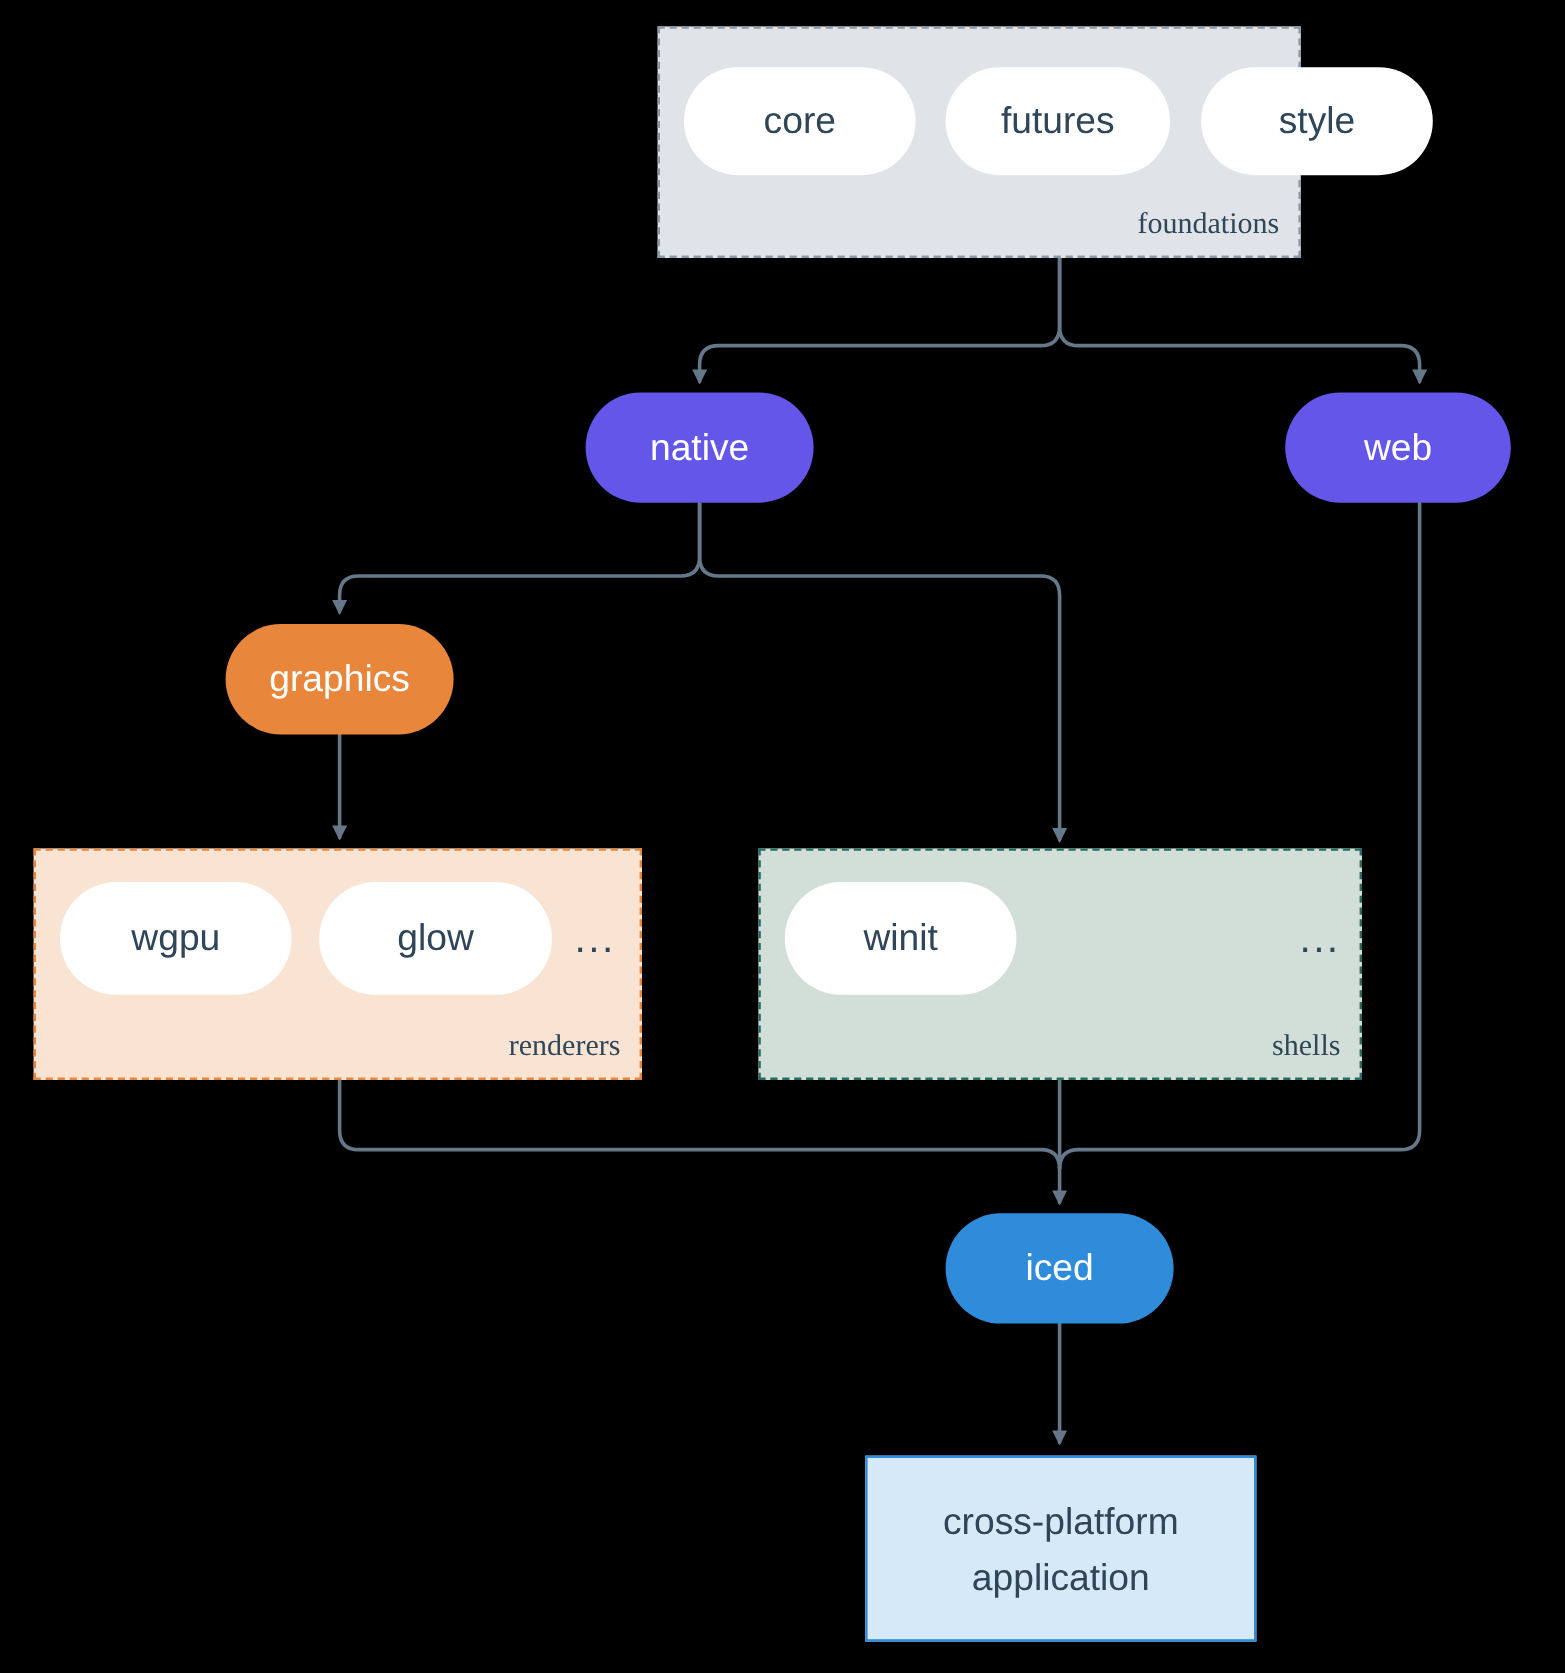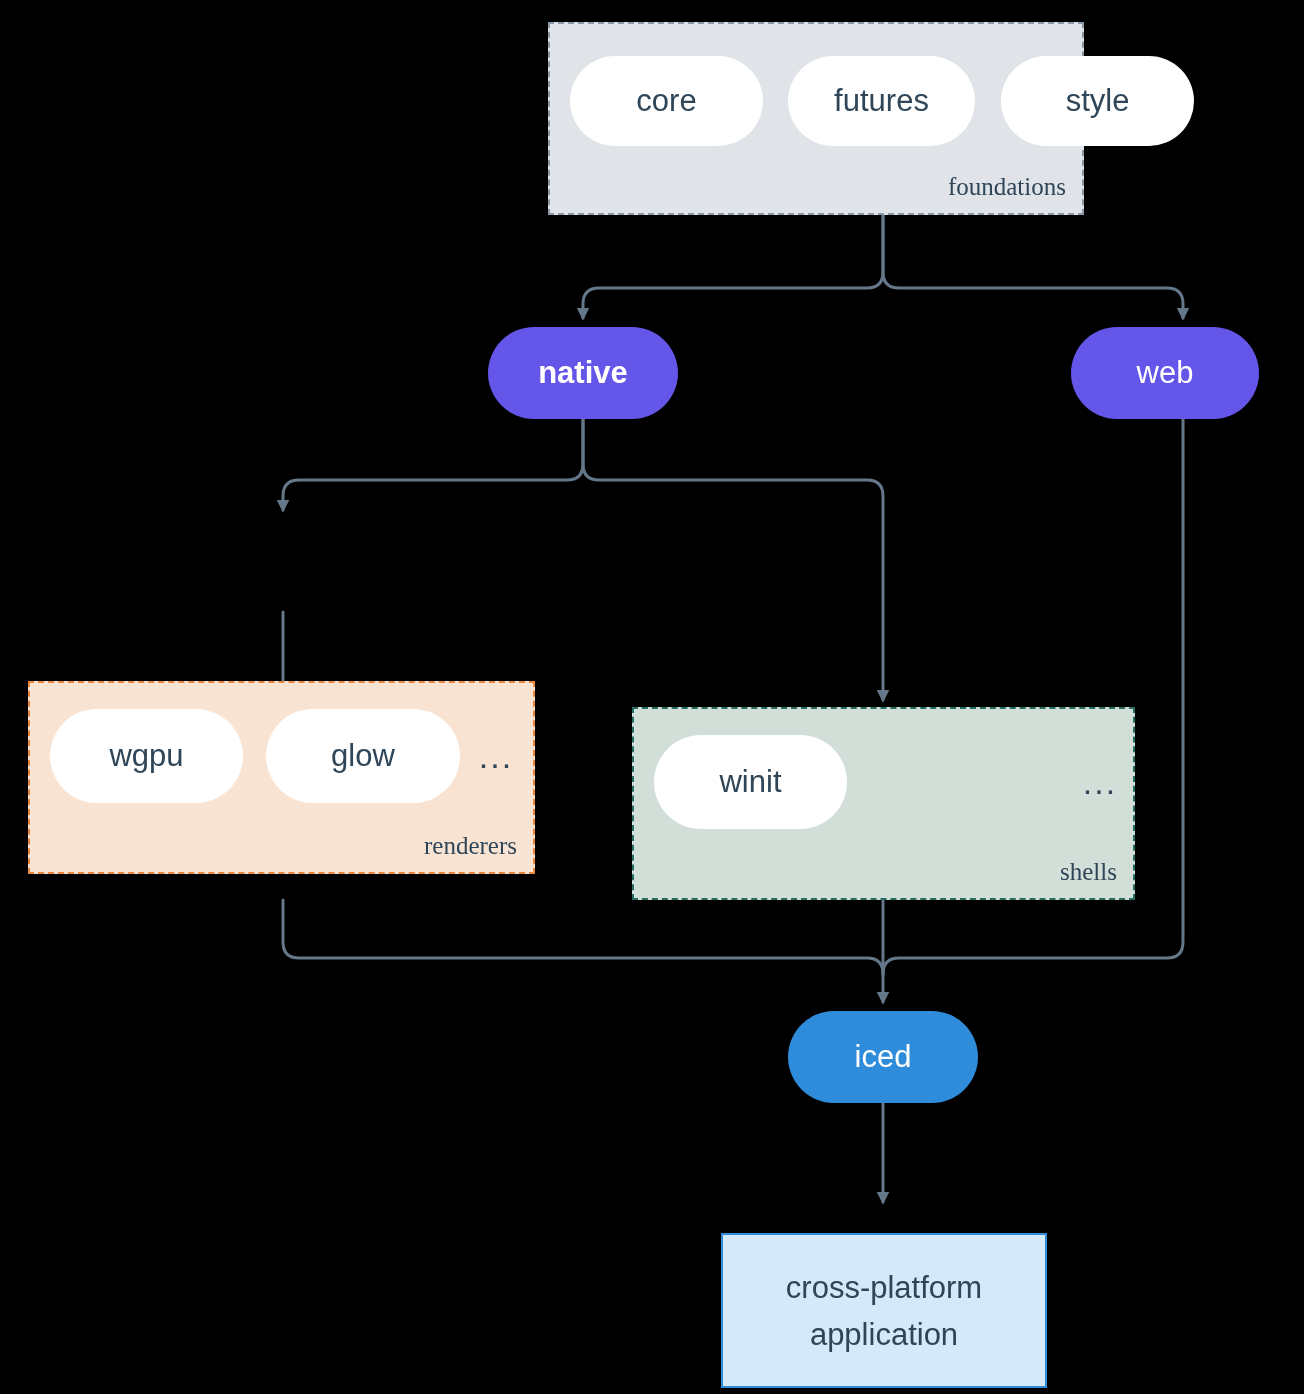"native" .node.native { font-weight: bold -> none }
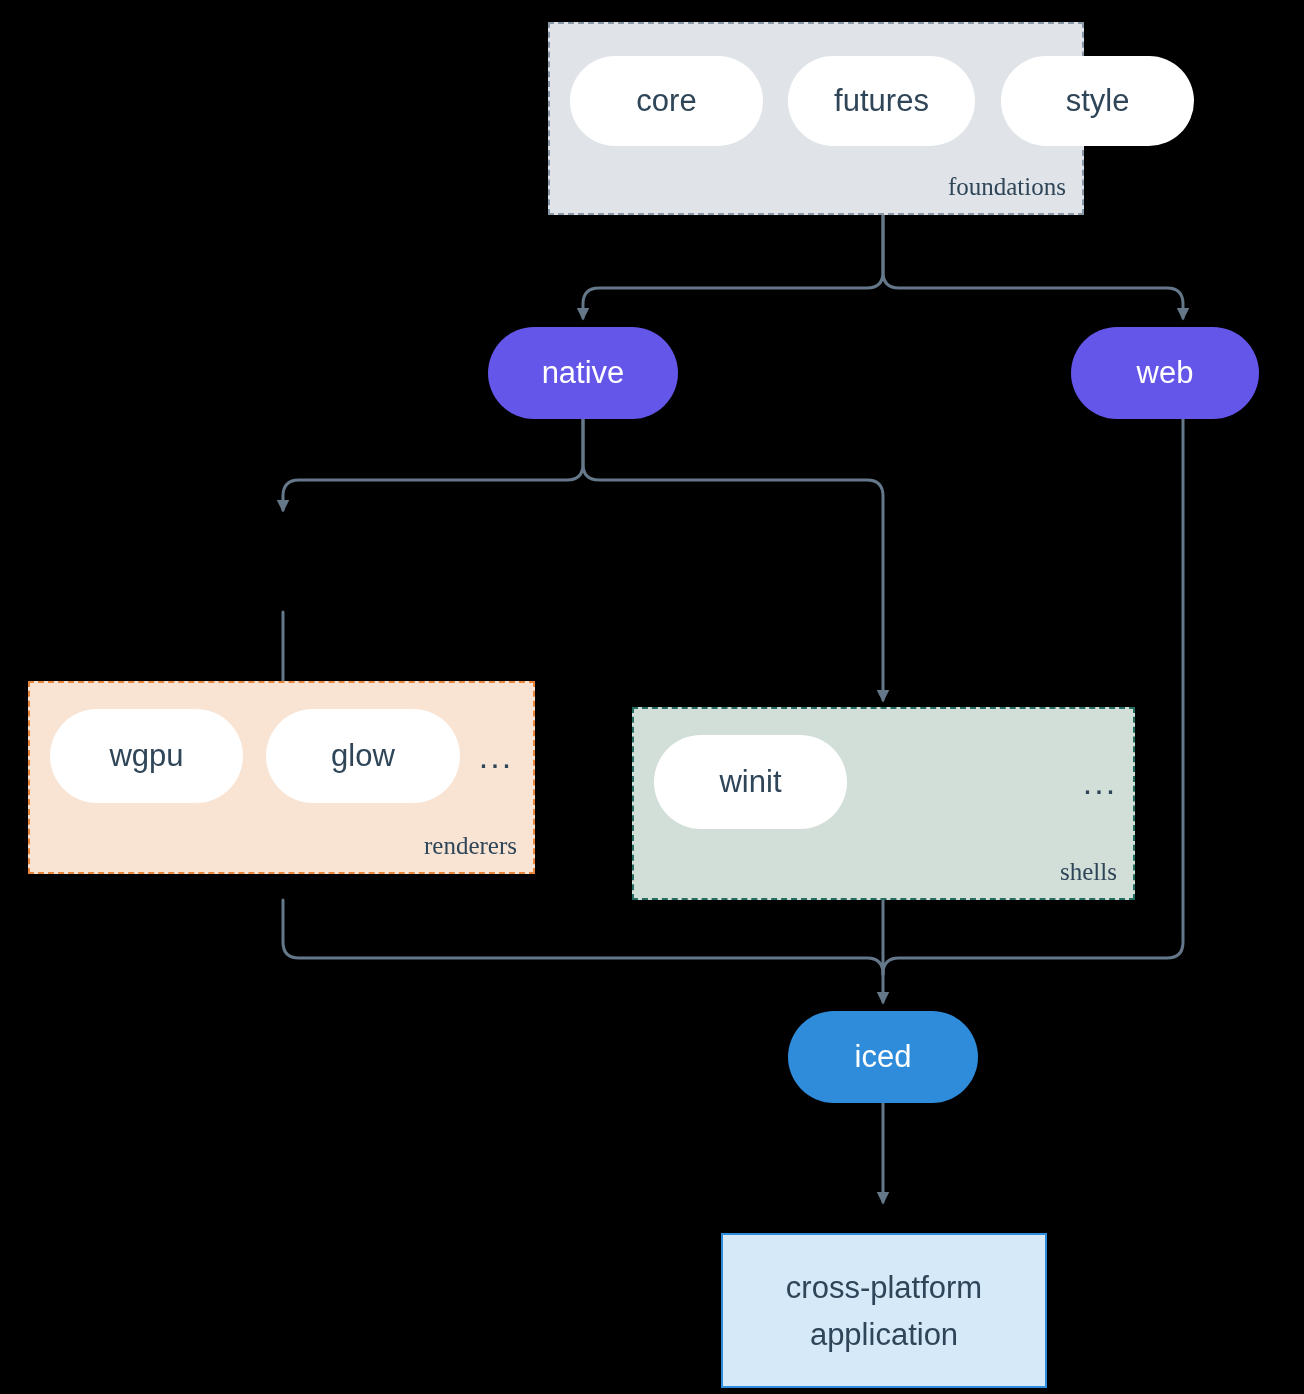"graphics" div.node { html: none -> <div>graphics</div> }
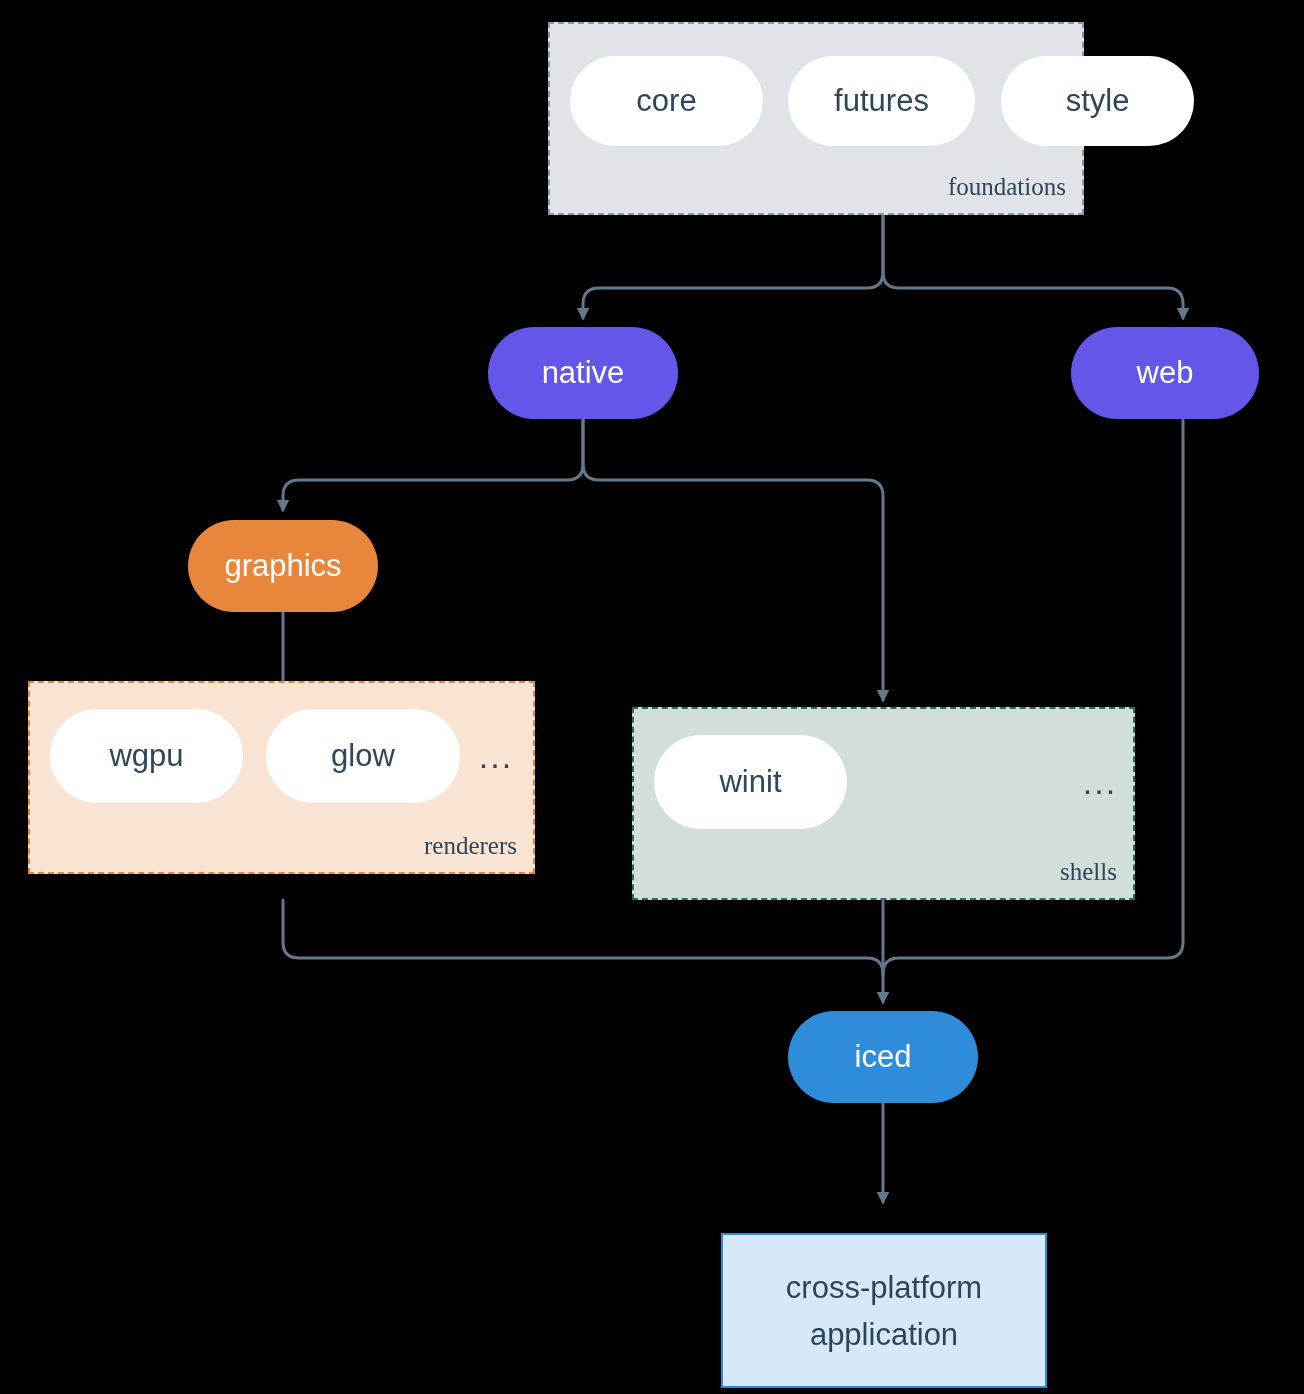"wgpu" .group.renderers { top: 681px -> 707px }
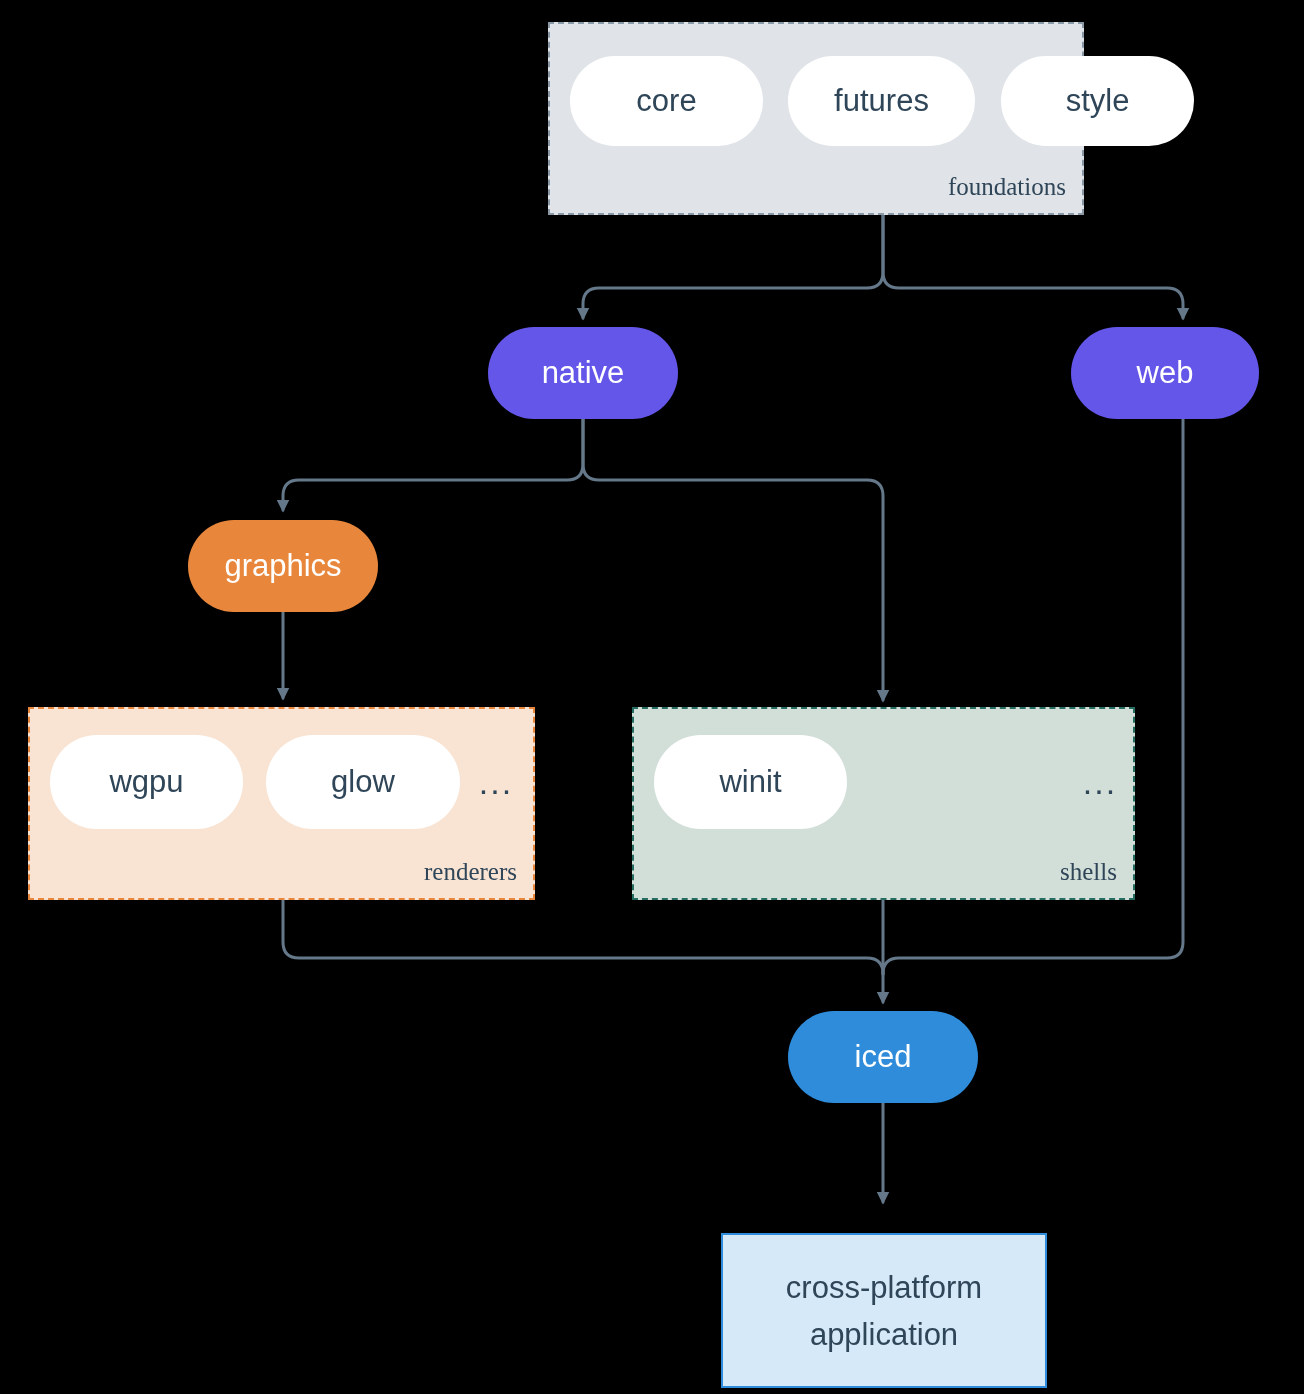"cross-platform application" .app-box { margin-top: 20px -> none }
